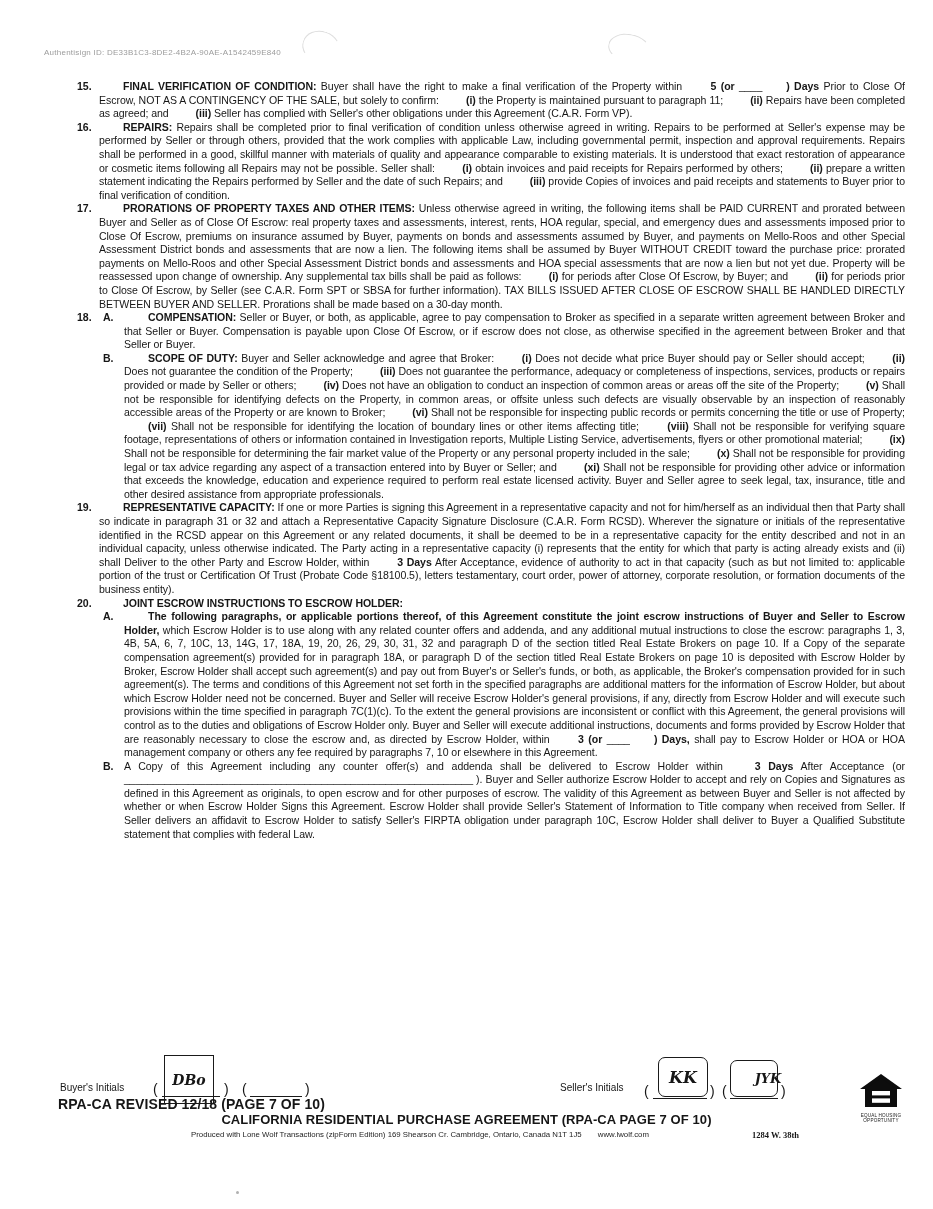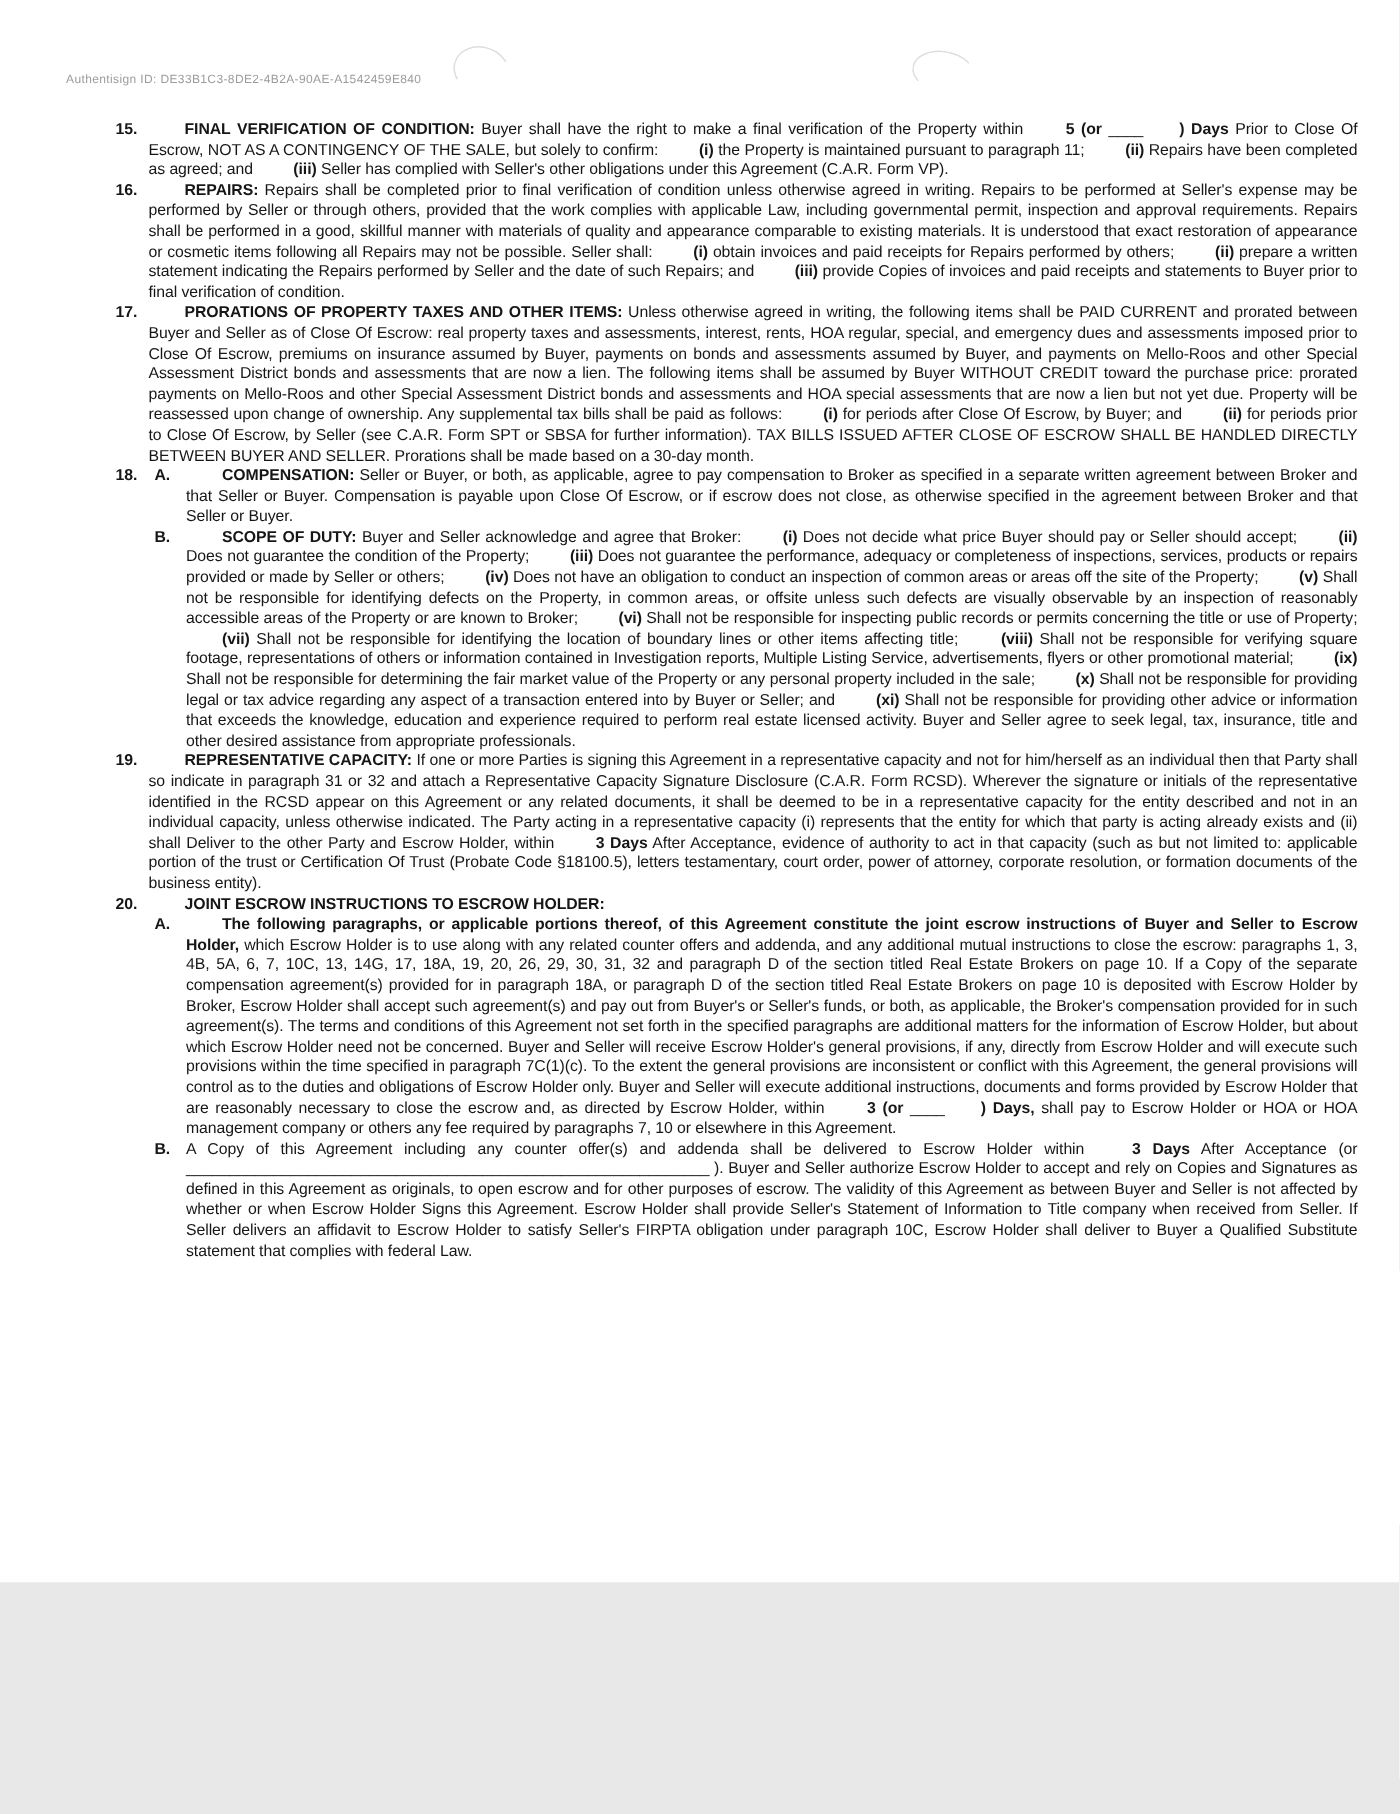"Authentisign ID:" .page { height: 1055px -> 1209px }
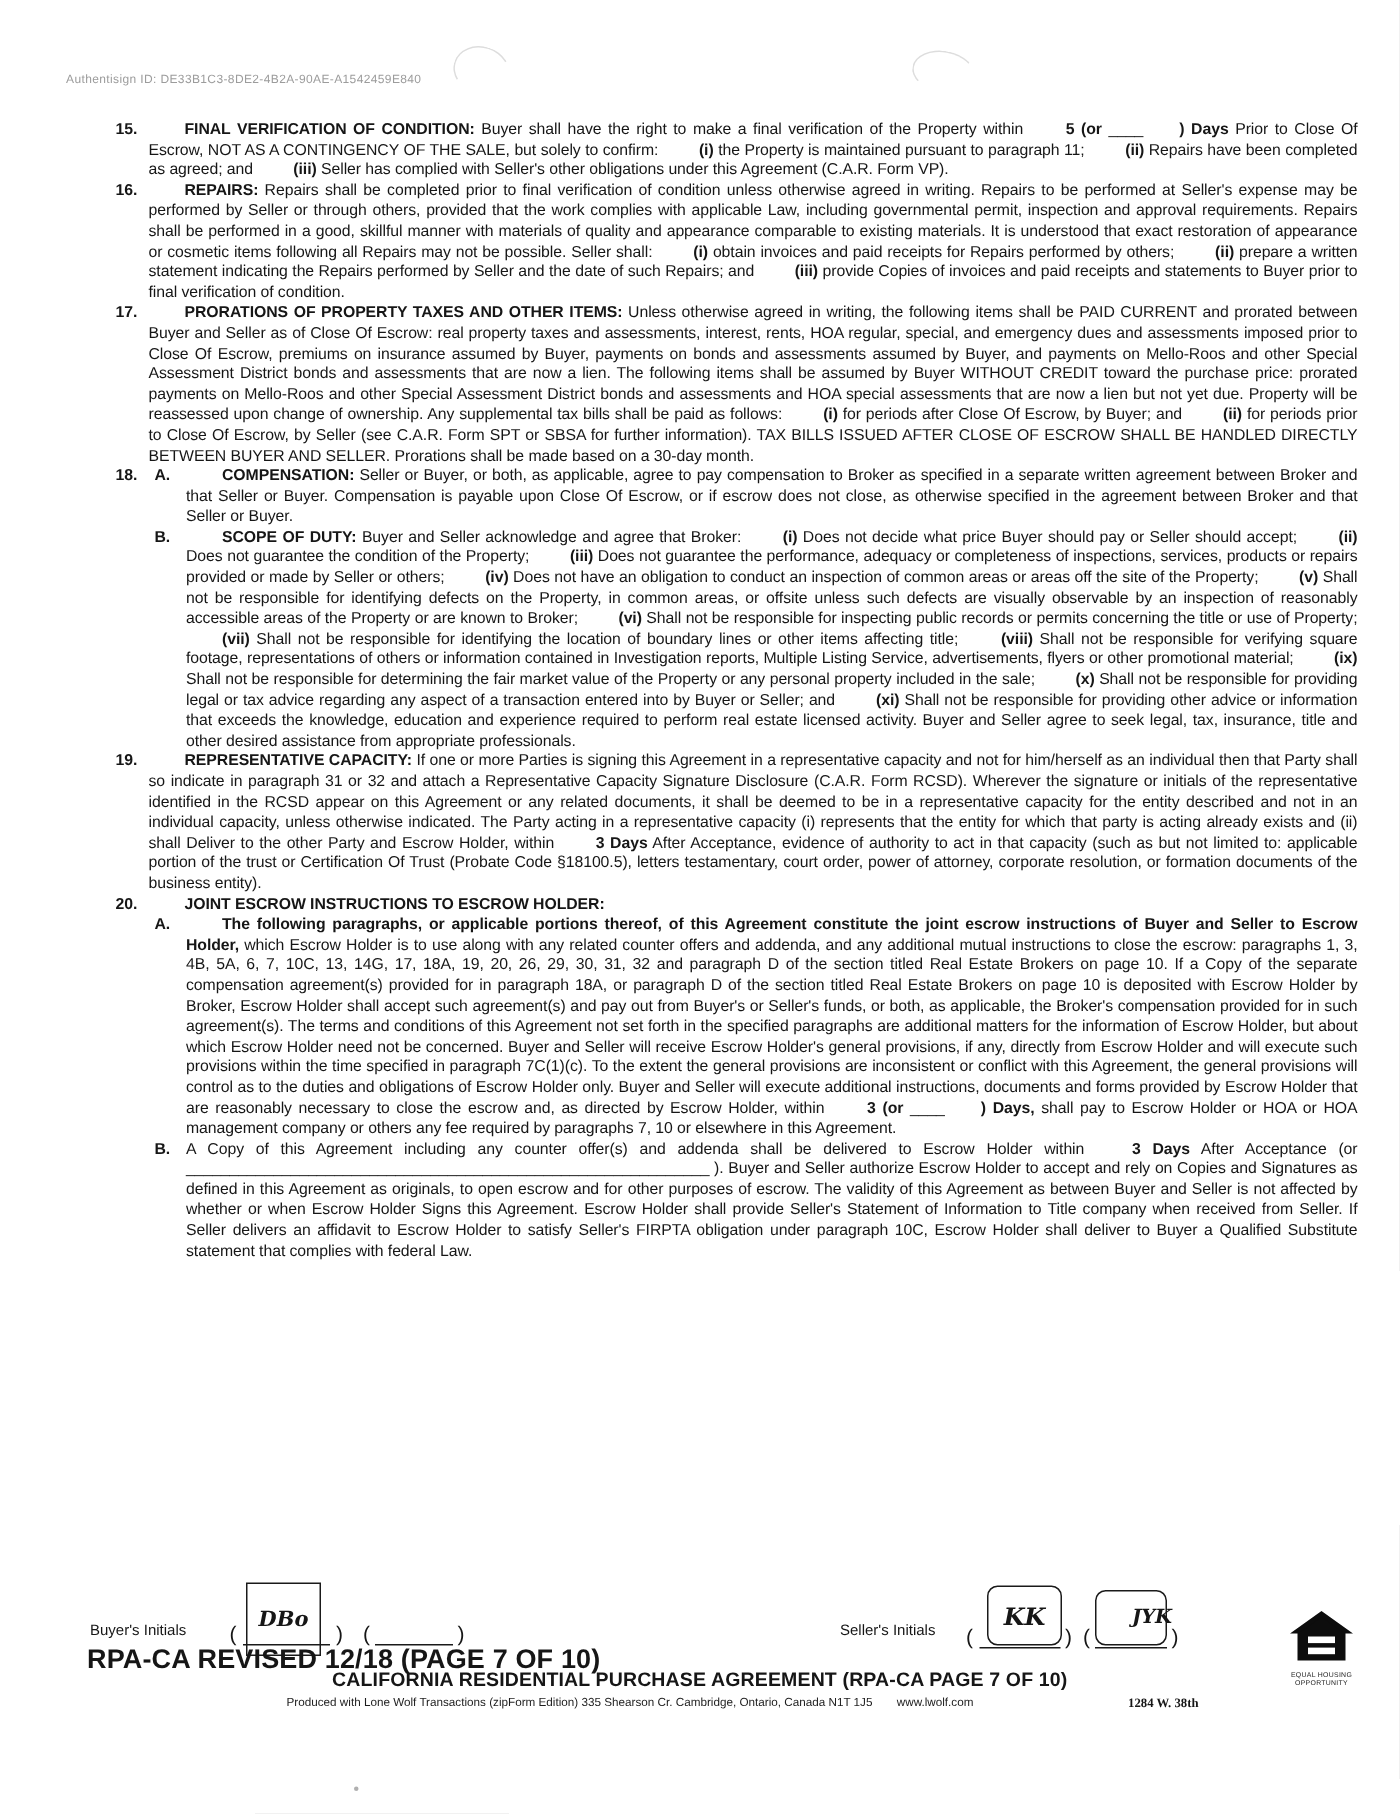"RPA-CA REVISED 12/18 (PAGE 7" .revision { font-size: 18px -> 14px }
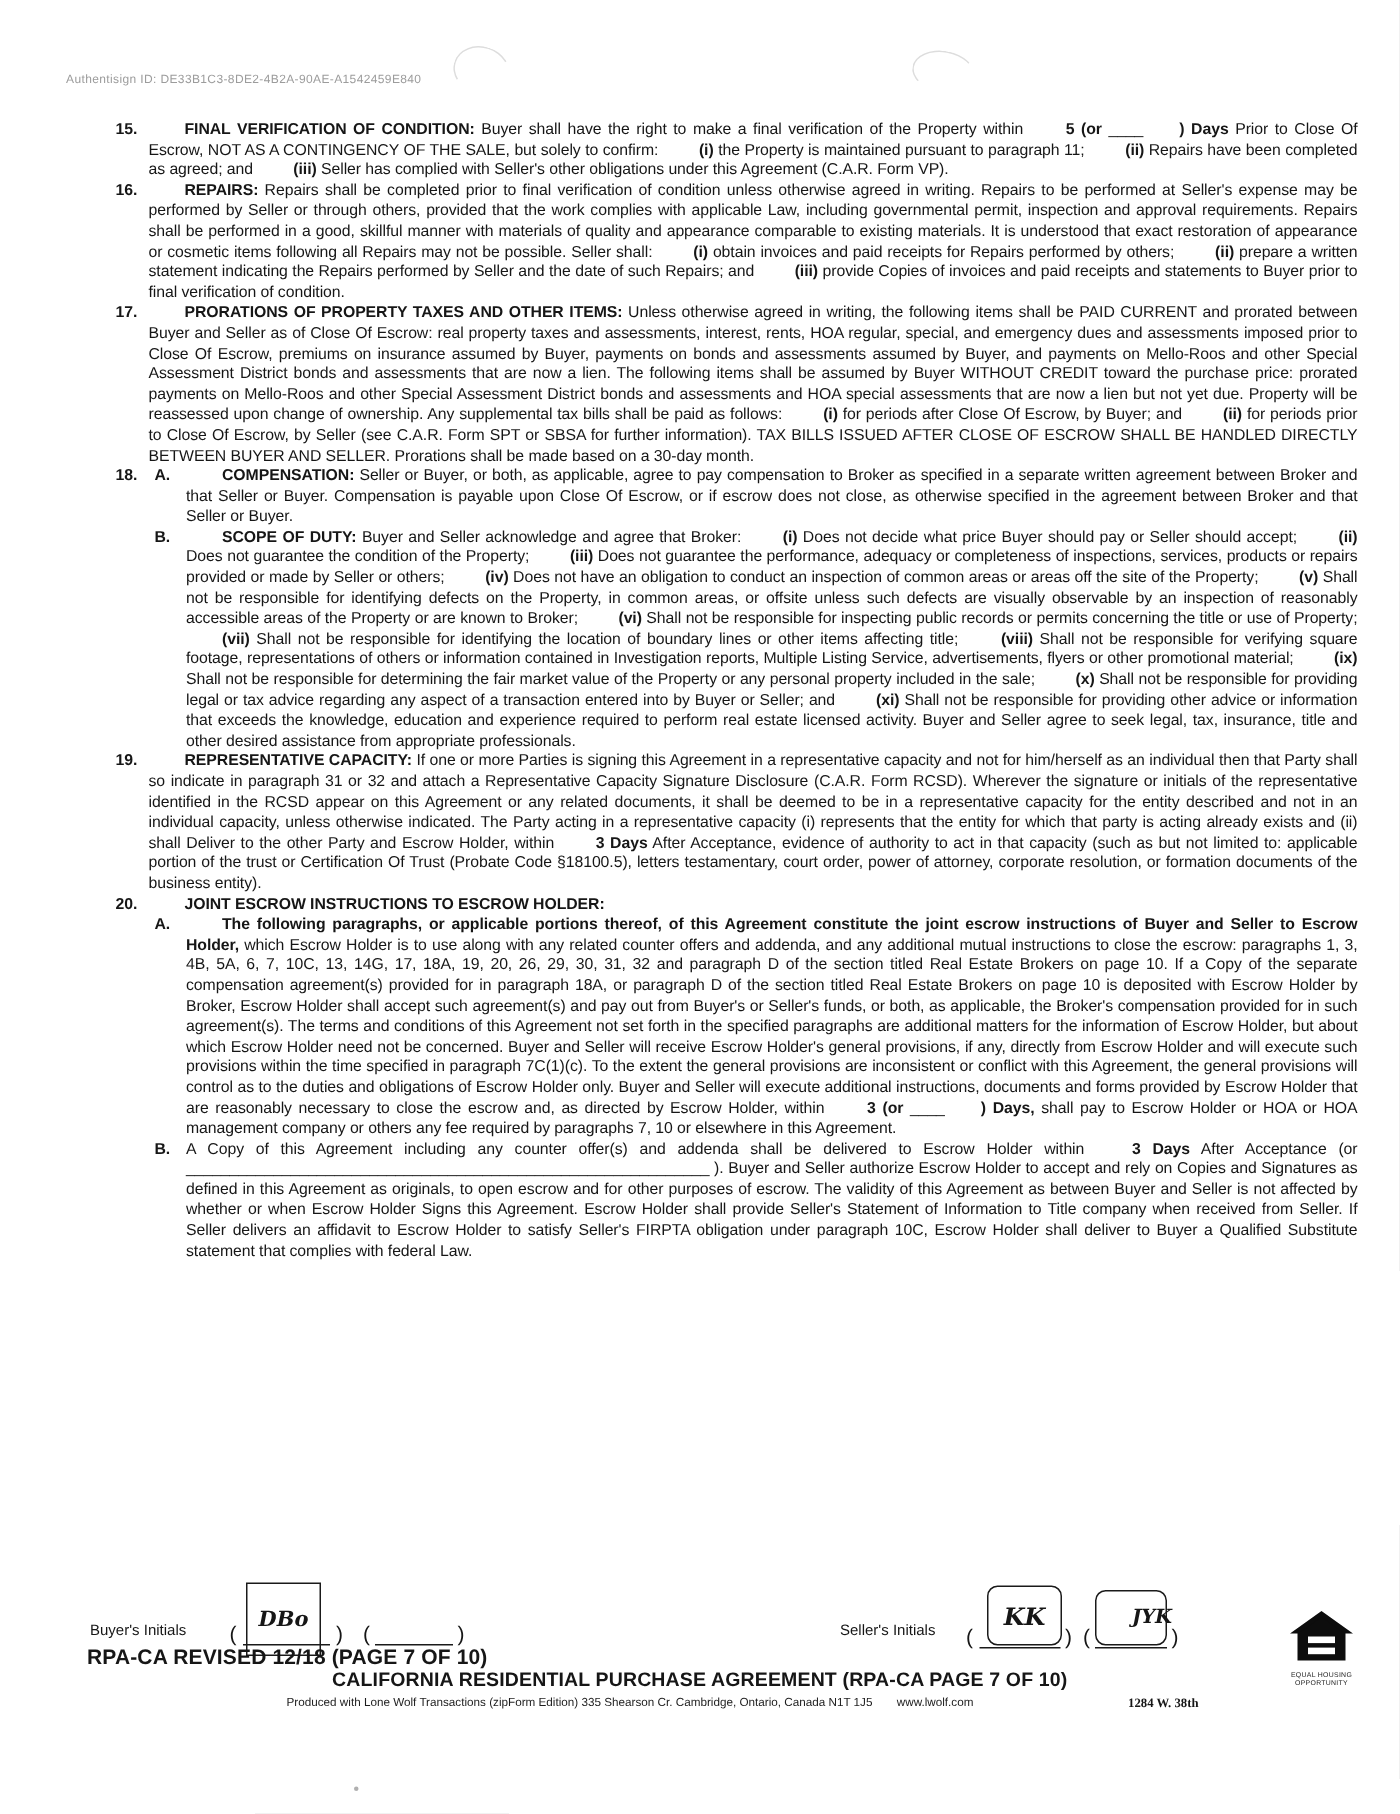"Produced with Lone Wolf Transactions" span { text: 335 -> 169 }
